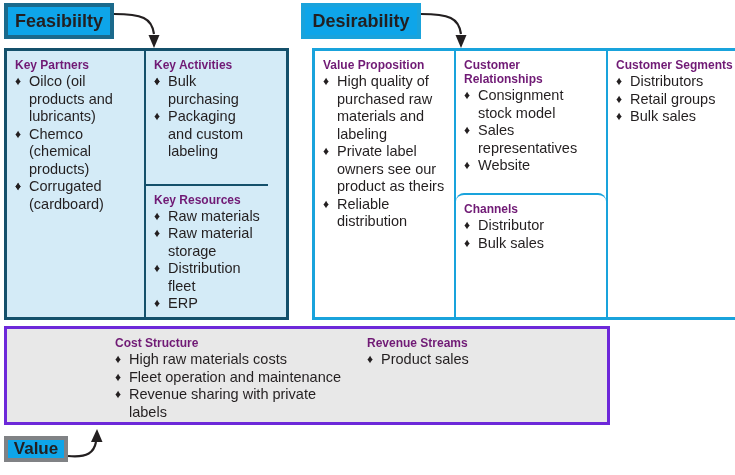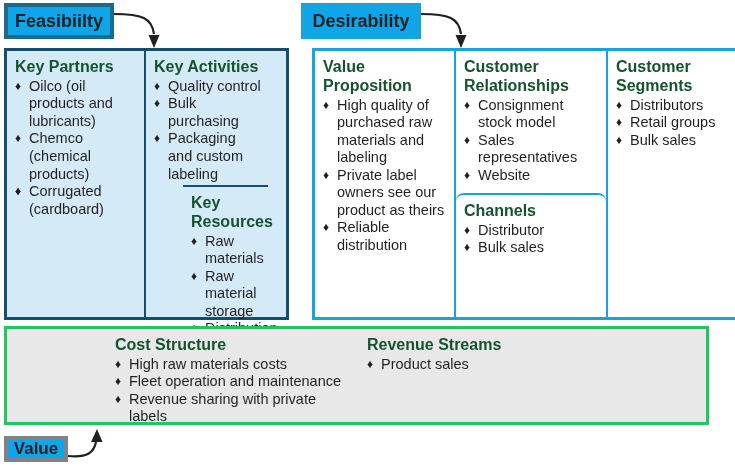"Key Partners" .block-title { color: #14532d -> #701a75; font-size: 16px -> 12px }
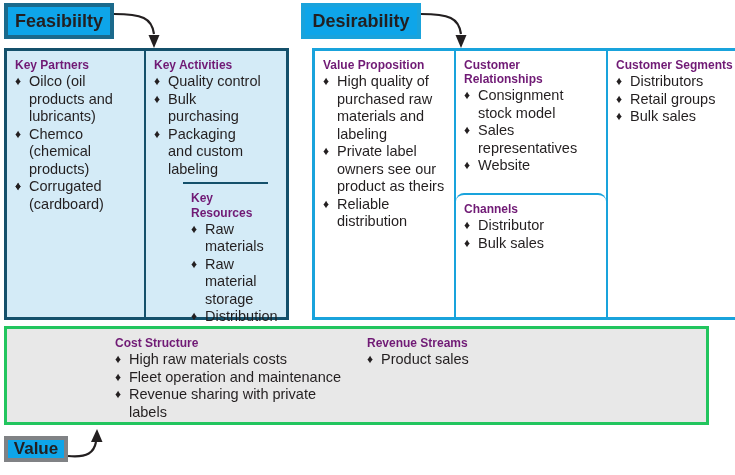"Quality control" span { html: <span>Quality control</span> -> none }
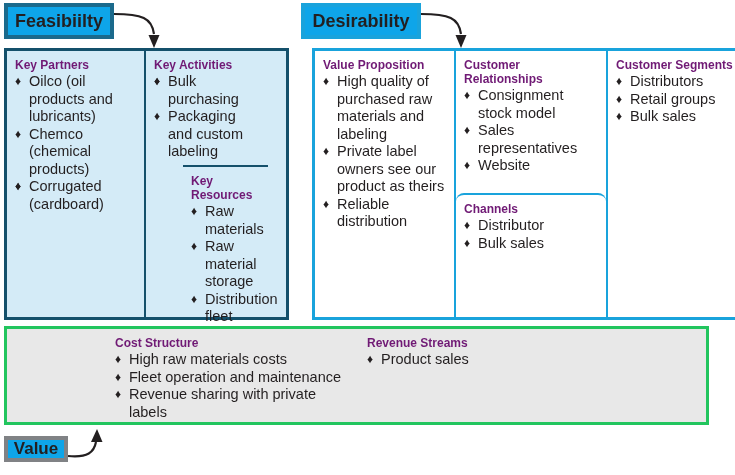"Key Resources" #cell-key-resources { margin-left: 37px -> none }
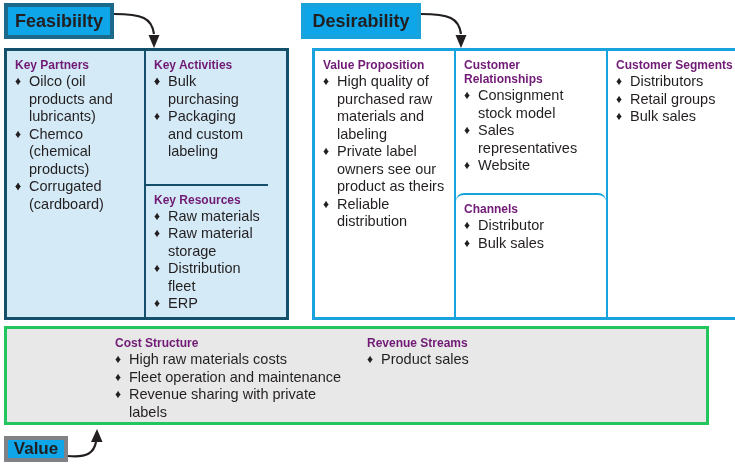"Cost Structure" #panel-viability { border: 3px solid #22c55e -> 3px solid #6d28d9; width: 705px -> 606px }
